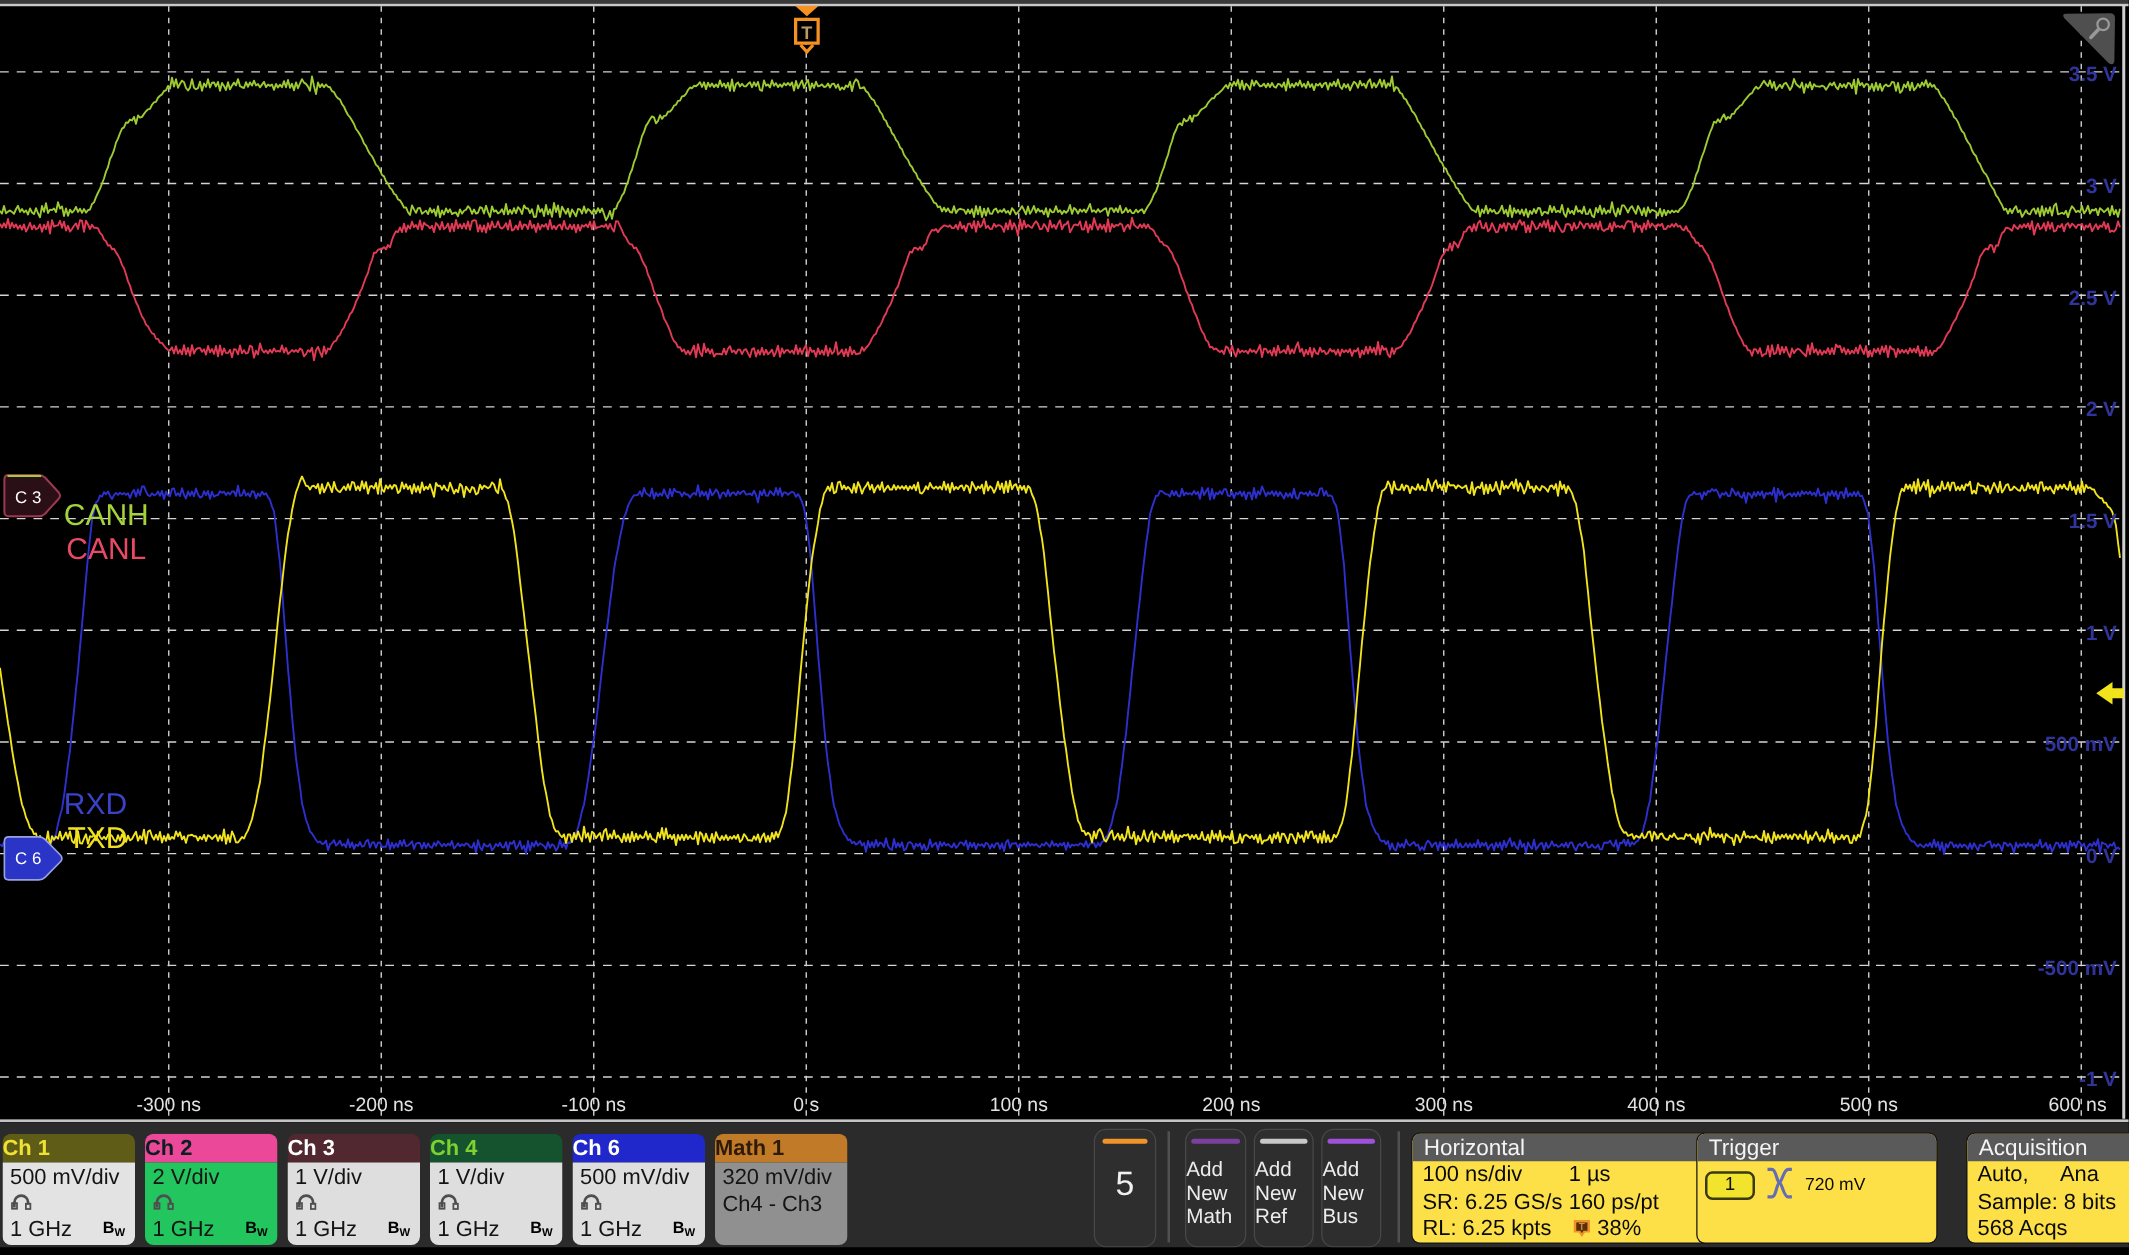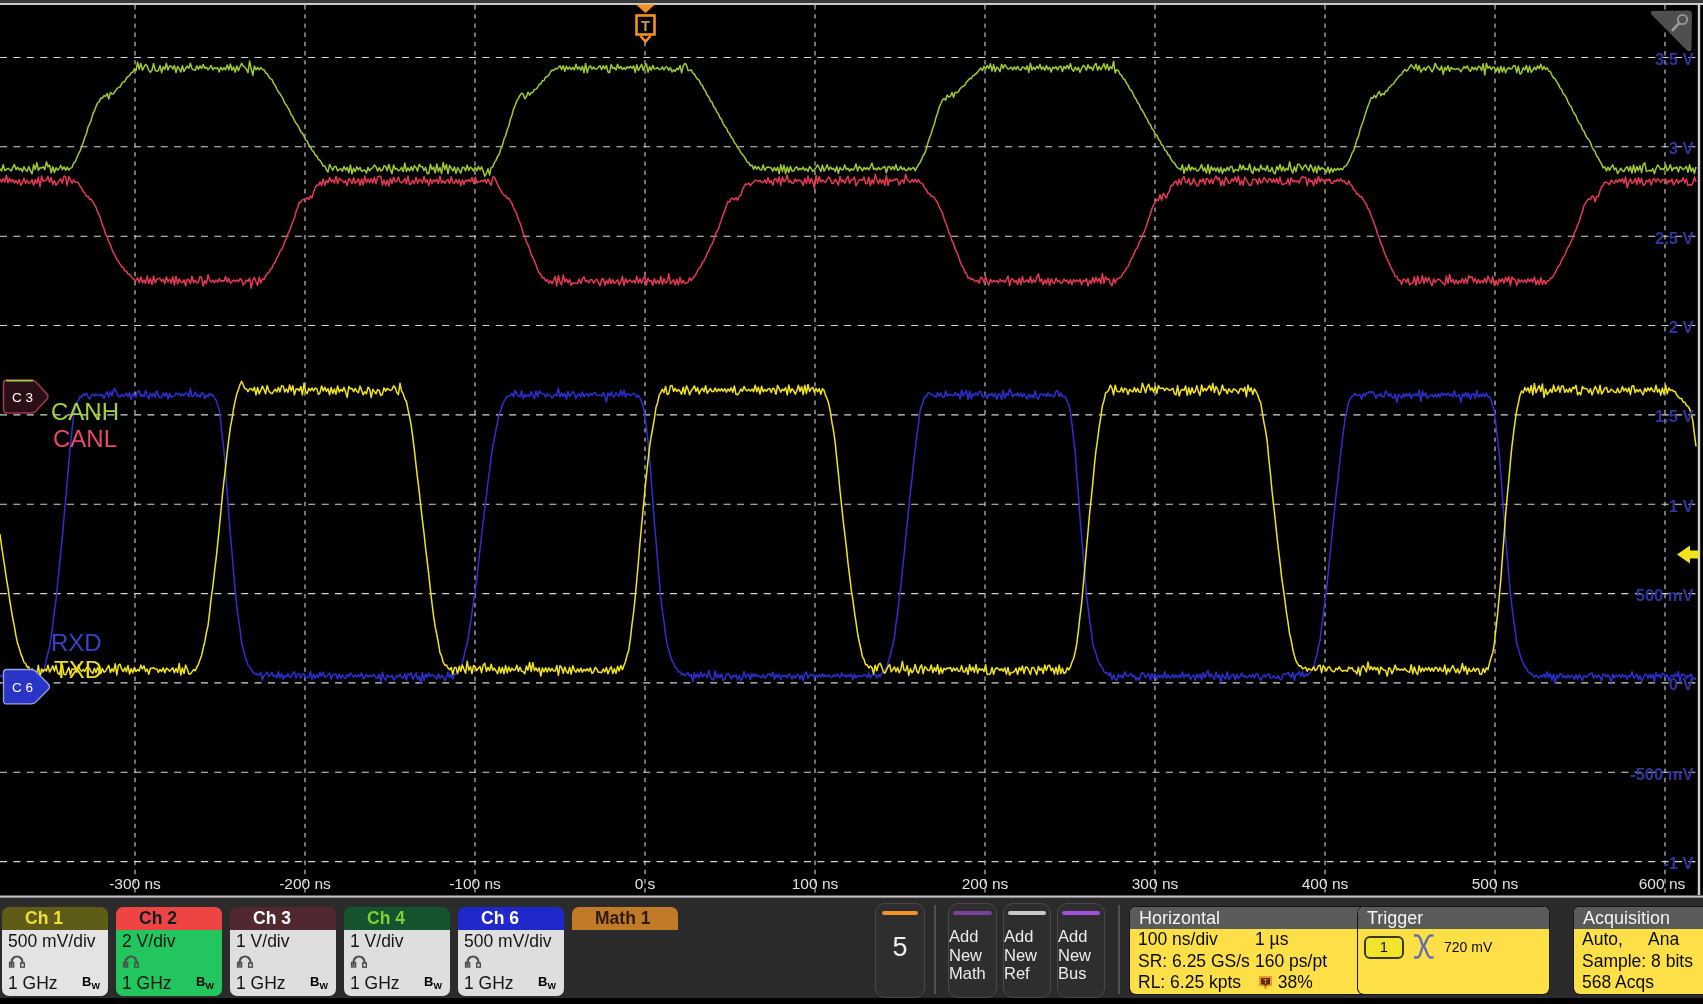"Ch 1" .bh { padding-left: 23px -> 0 }
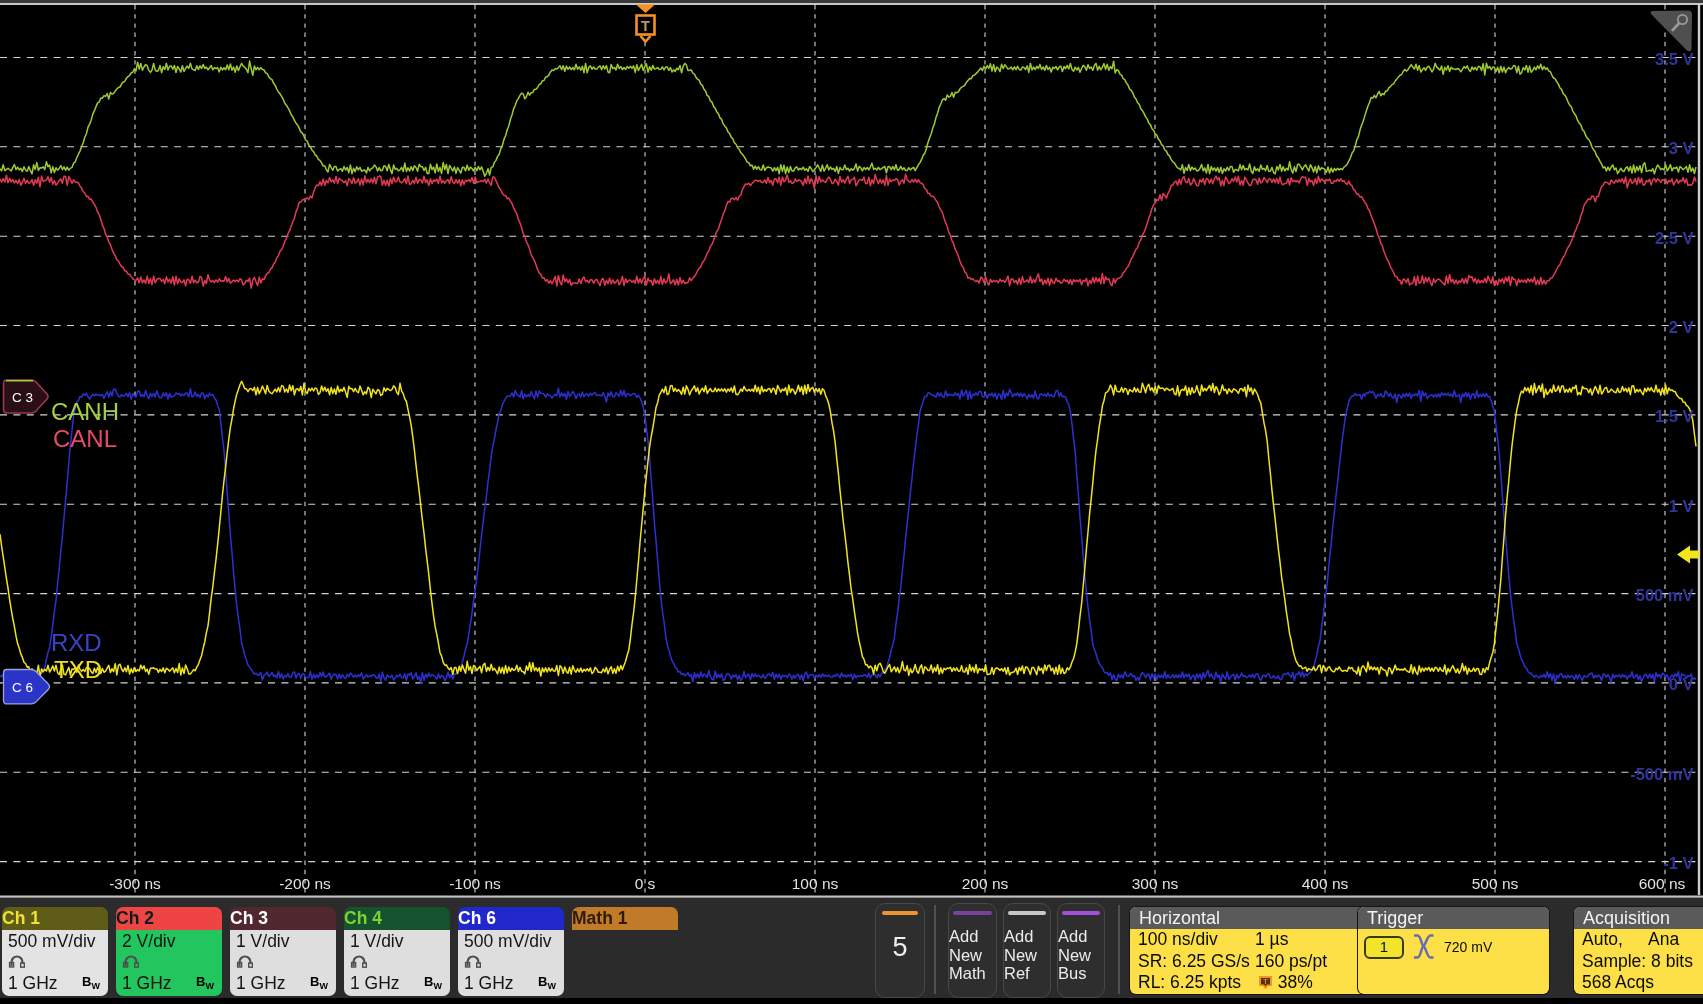"Ch 2" div.bh { background: #ef4444 -> #ec4899 }
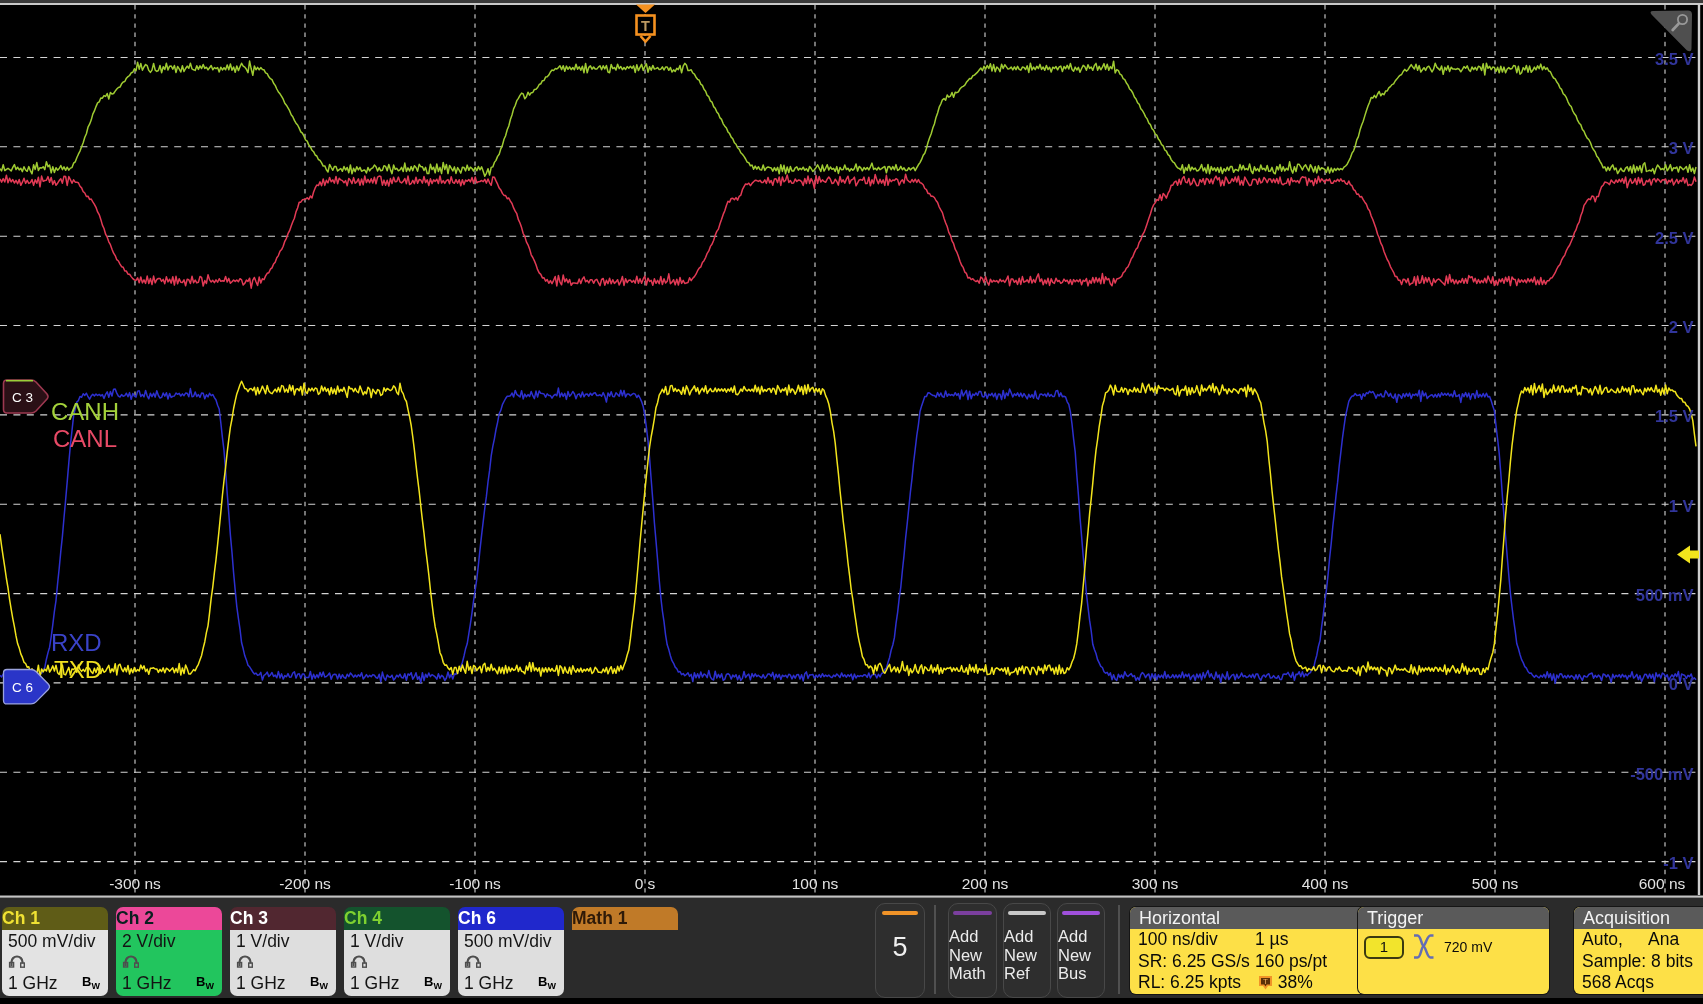"320 mV/div" div.bb { html: none -> <div> <div>320 mV/div</div> <div>Ch4 - Ch3</div> </div> }
